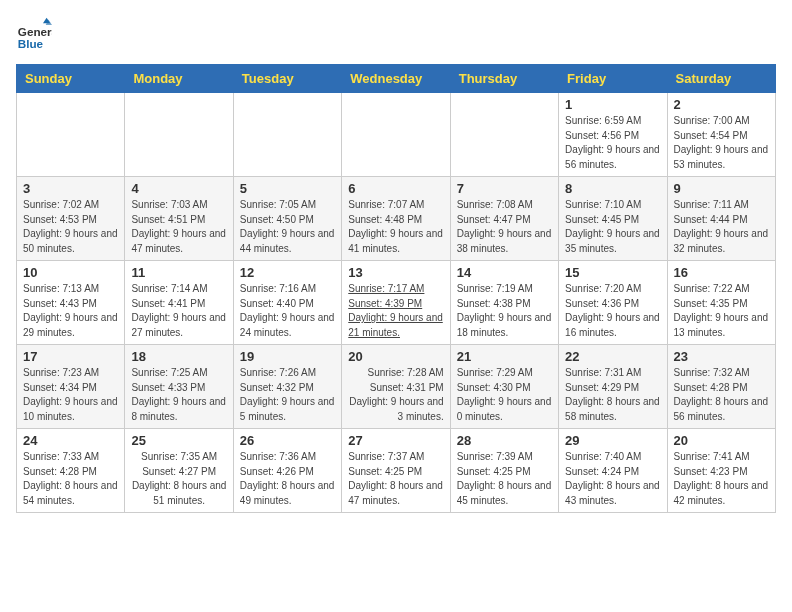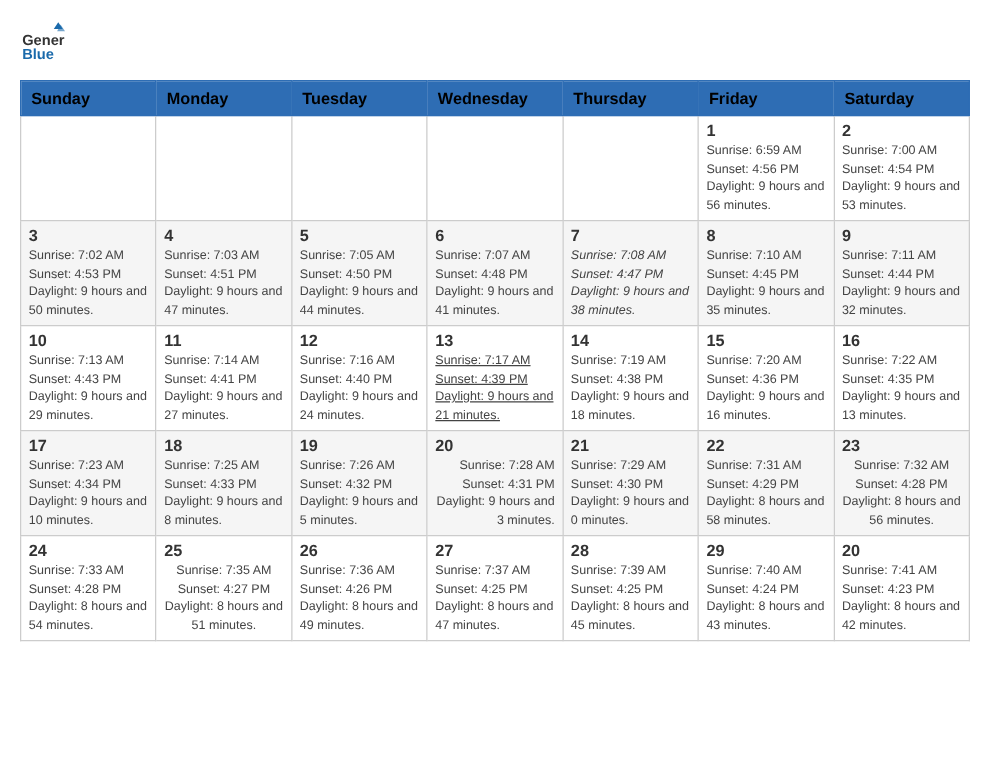"Sunday" .calendar th { color: #000000 -> #fde047 }
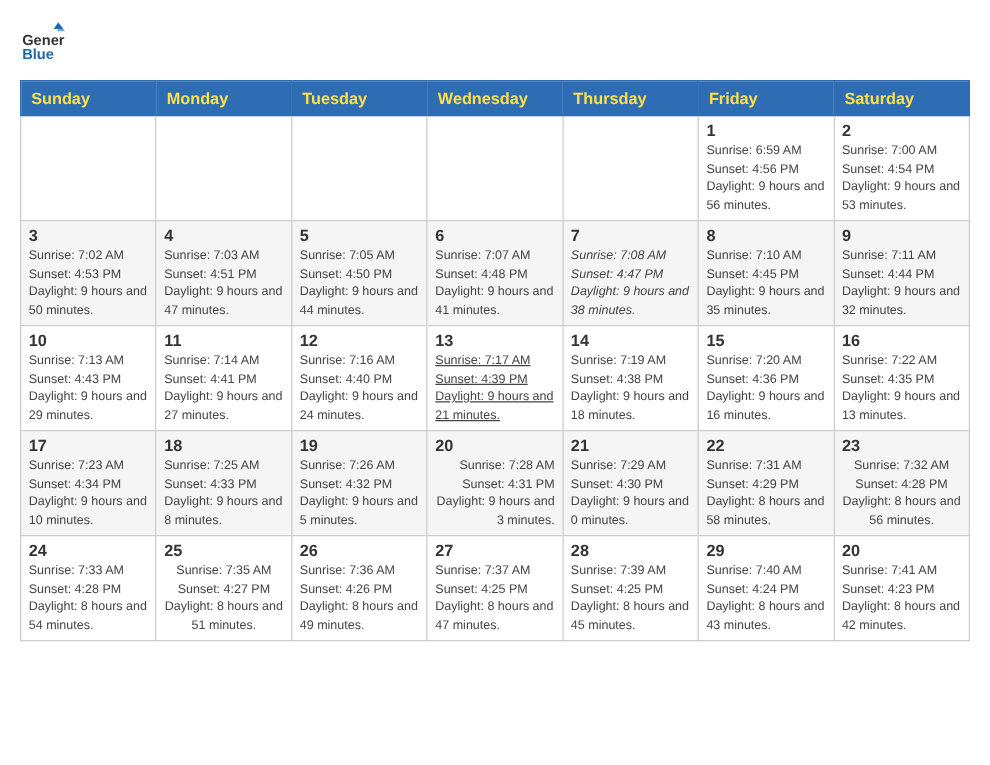"Sunrise: 7:08 AM" div.day-info { font-style: italic -> none }
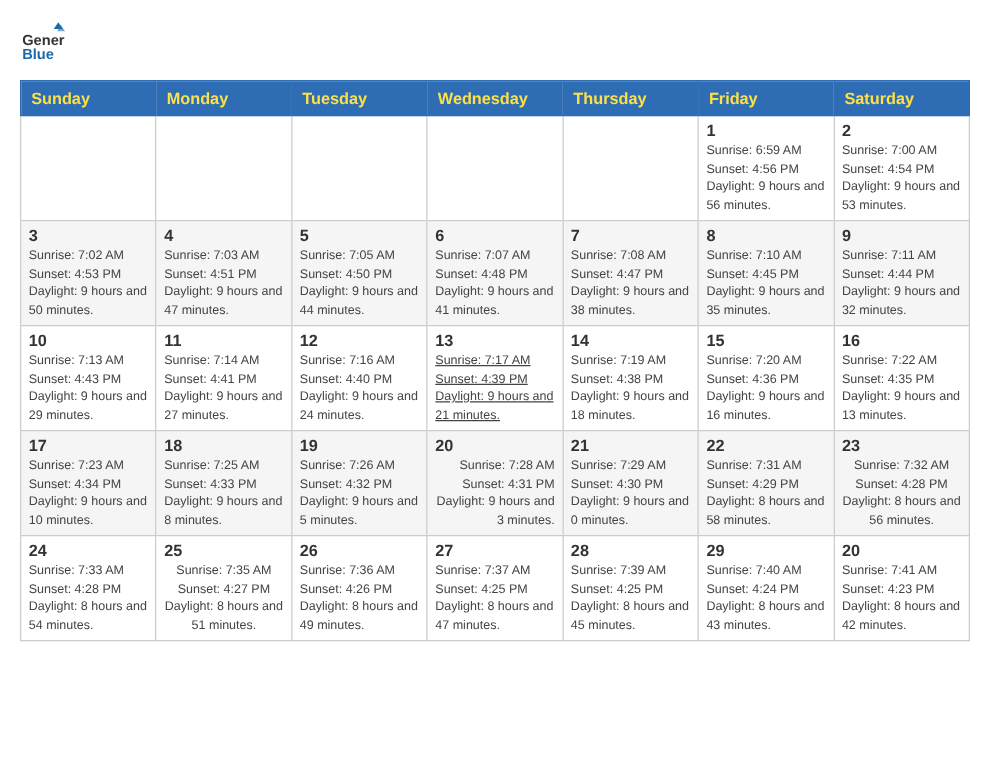"Sunrise: 7:32 AM" div.day-info { text-align: center -> none }
